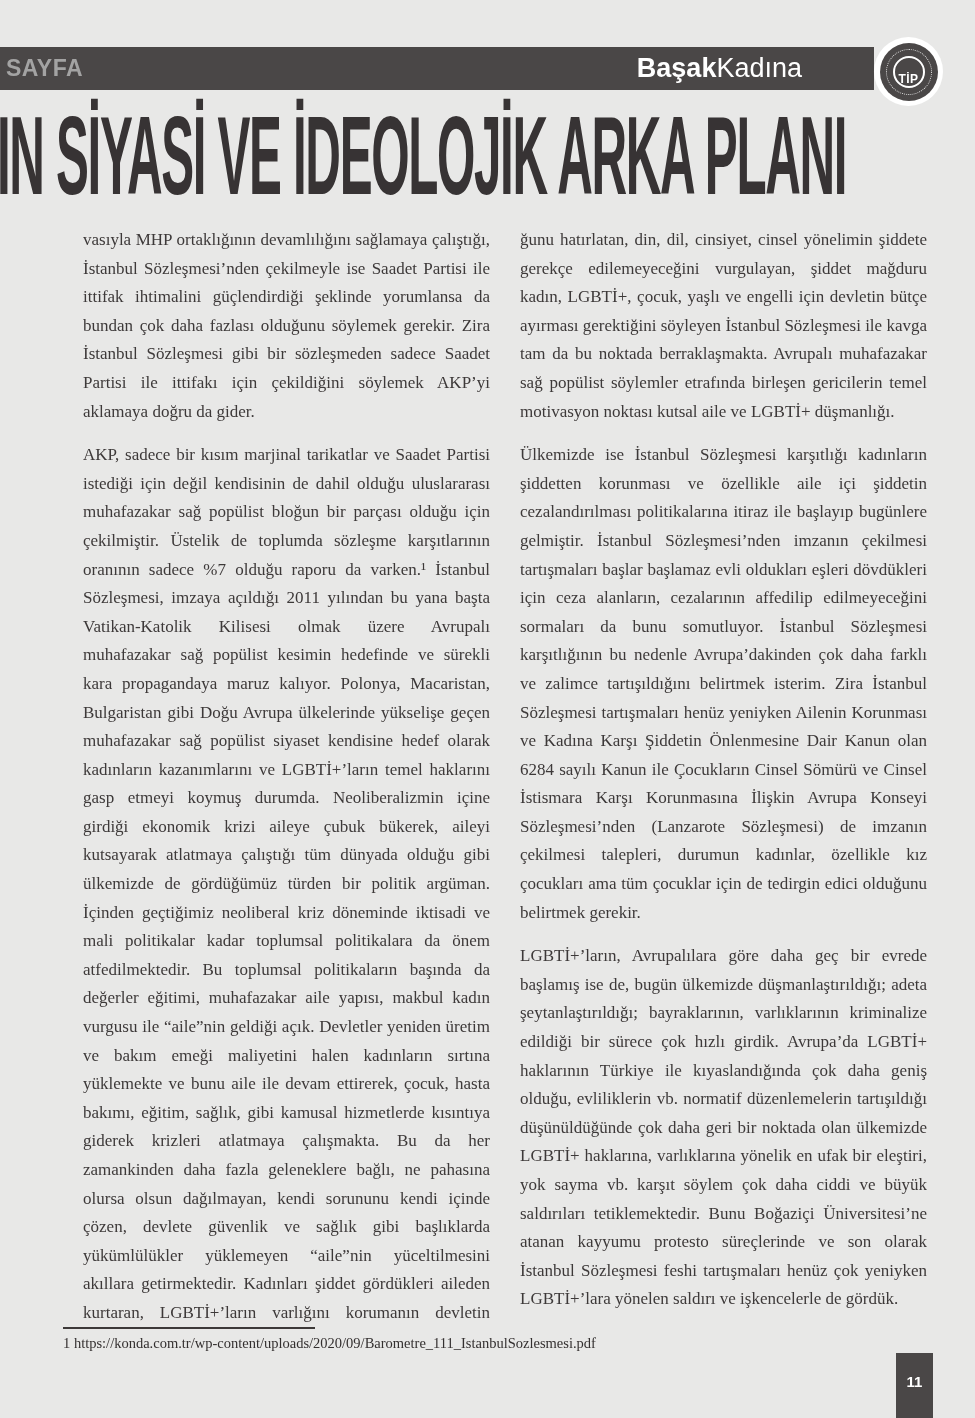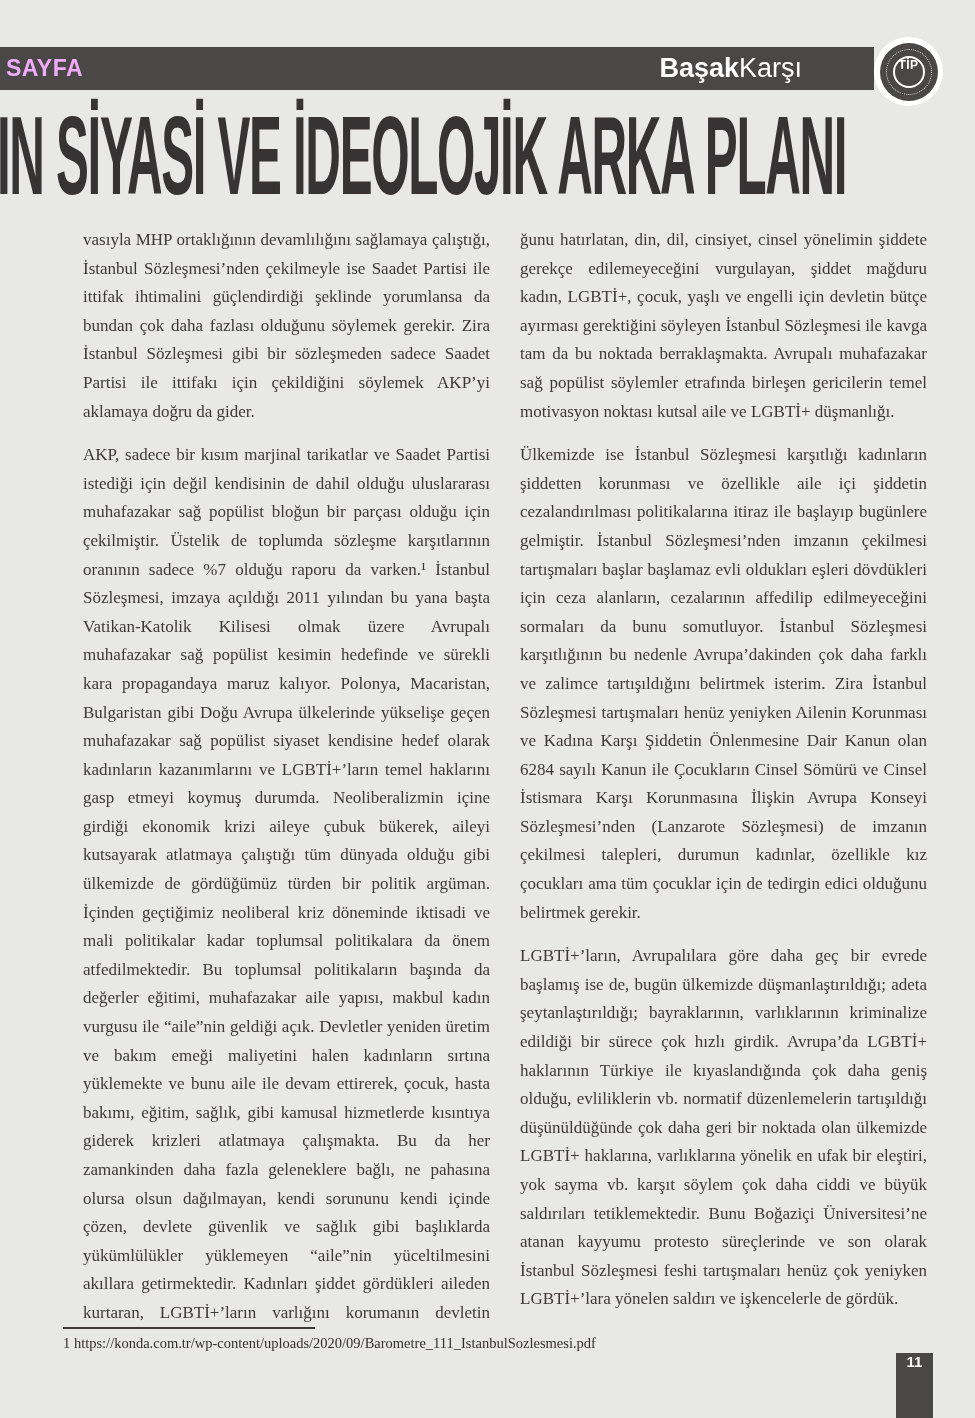"SAYFA" .sayfa { color: #f0abfc -> #a3a3a3 }
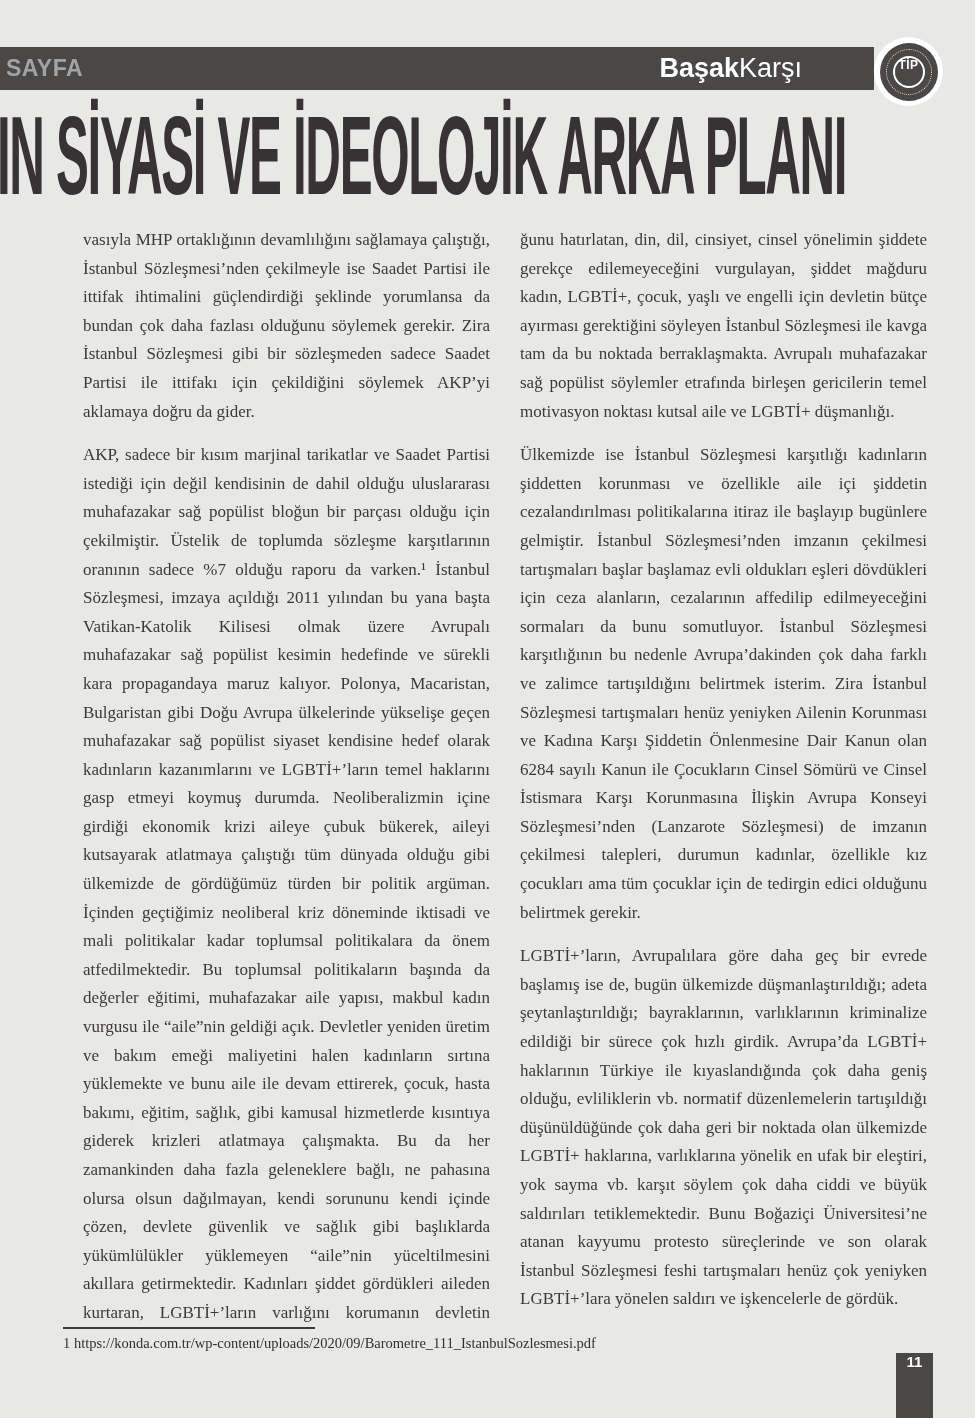"Karşı" span { text: Karşı -> Kadına }
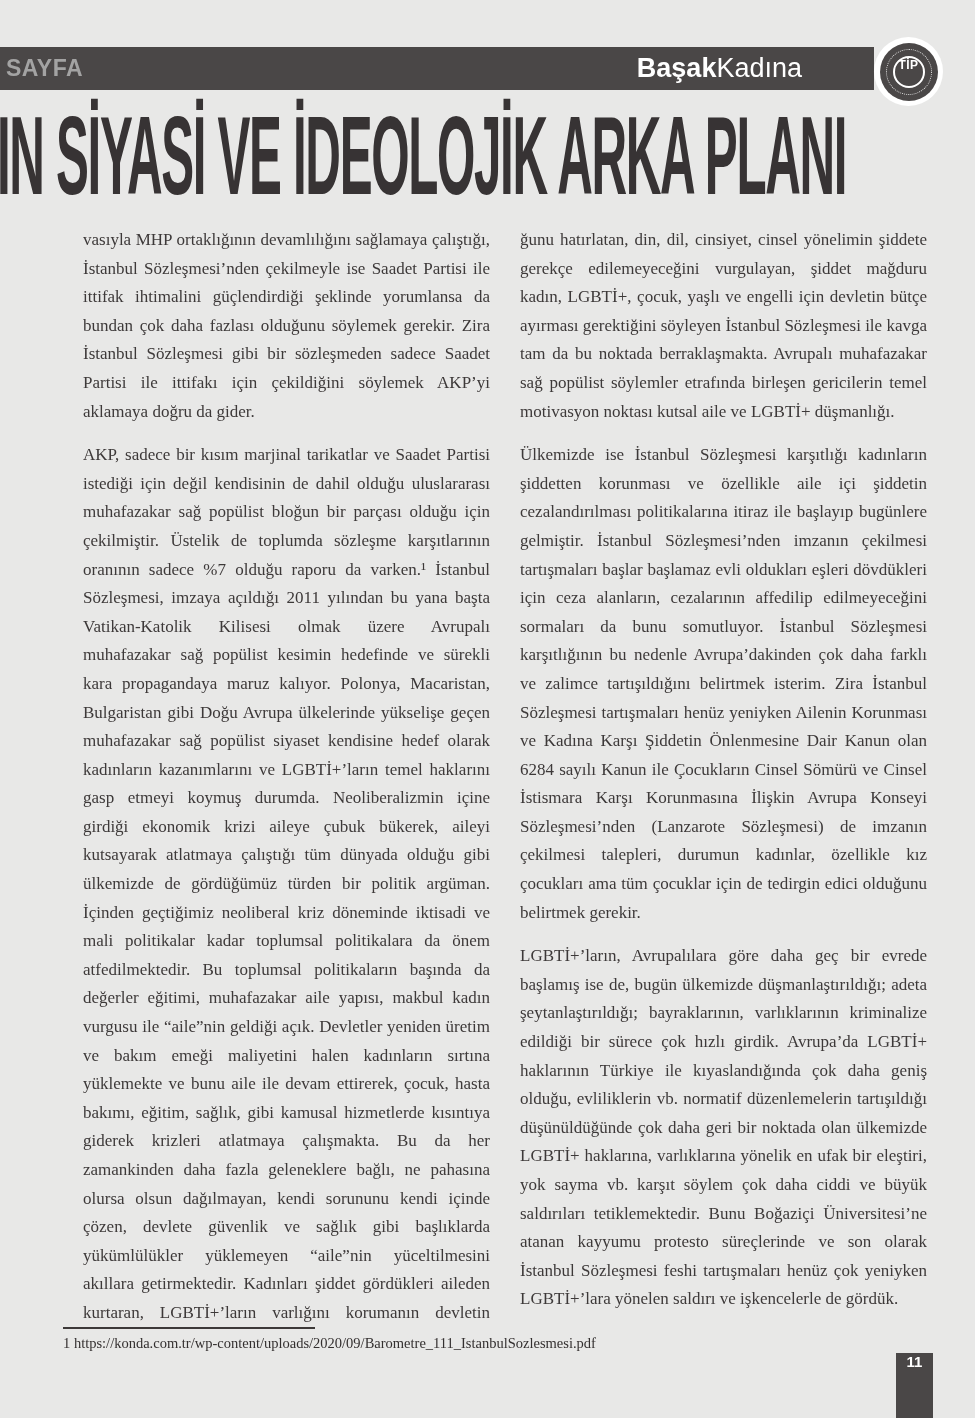"TİP" .logo-ring { align-items: flex-start -> flex-end }
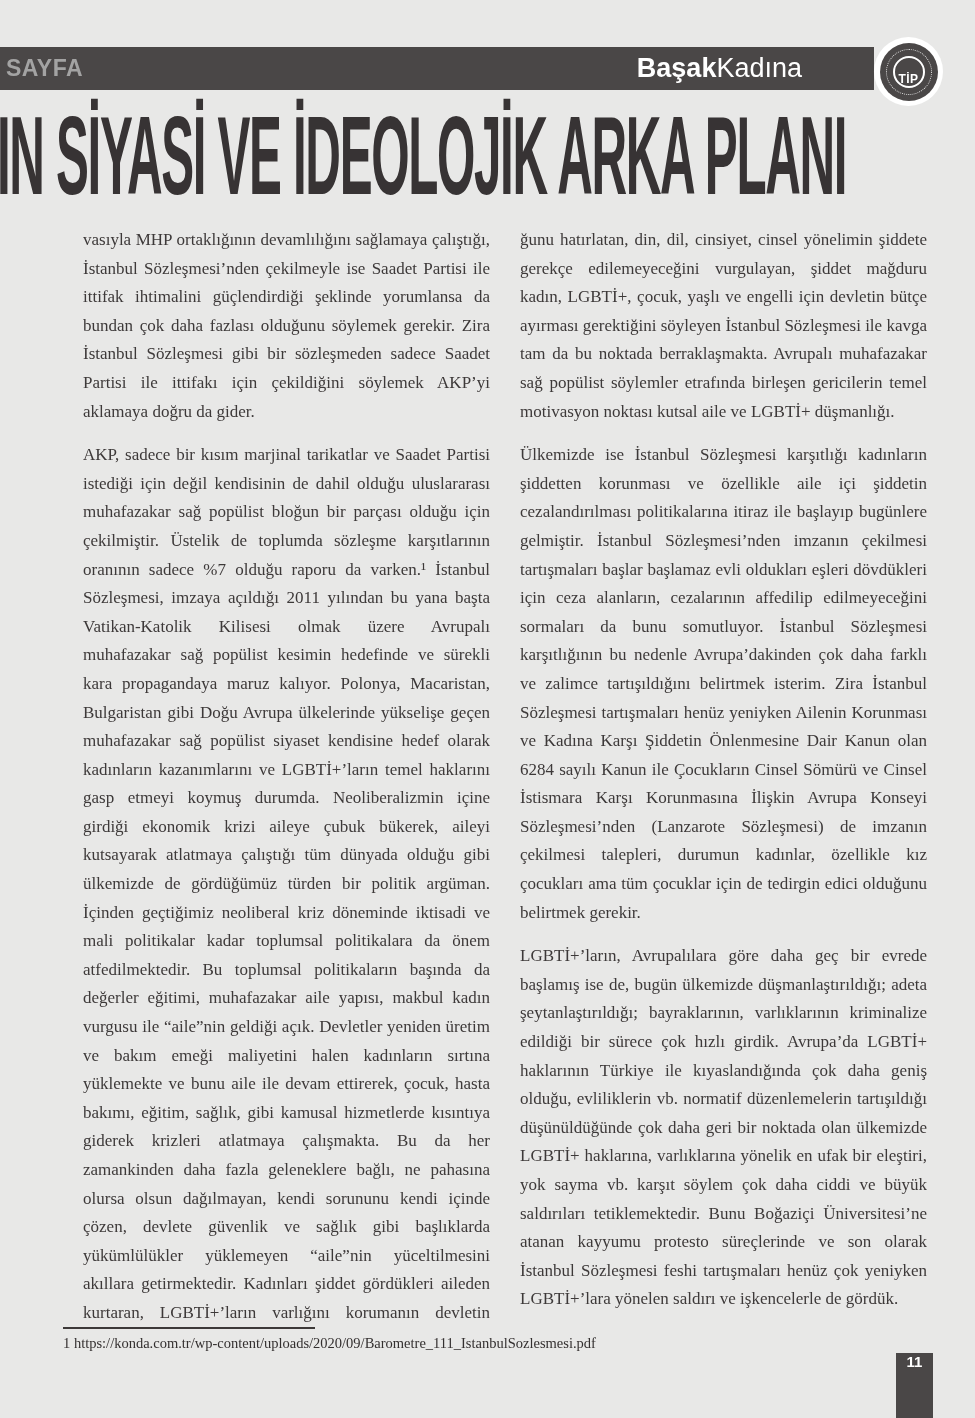"11" .page-number { padding-top: none -> 20px }
